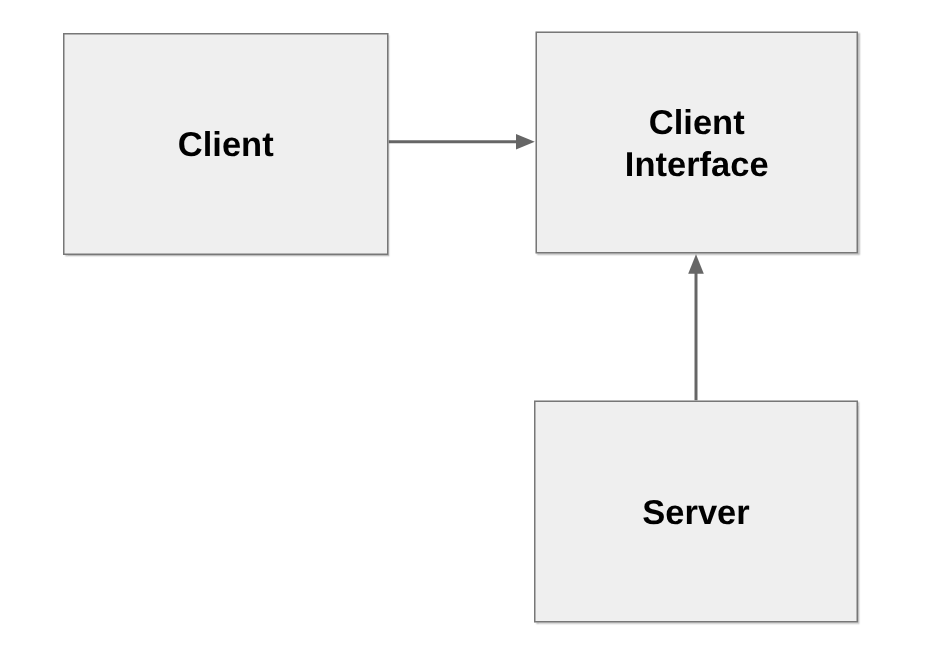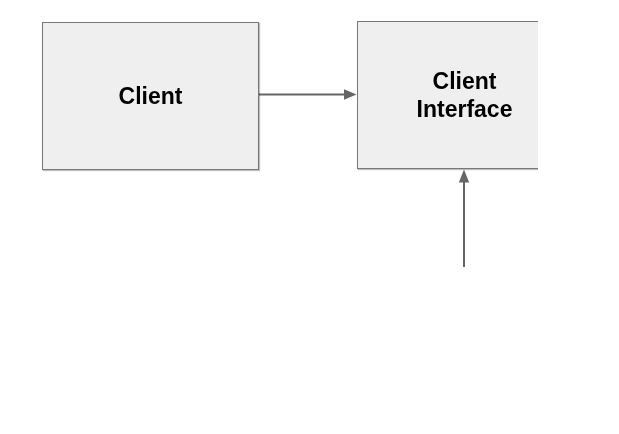"Client" .canvas { padding-left: none -> 42px }
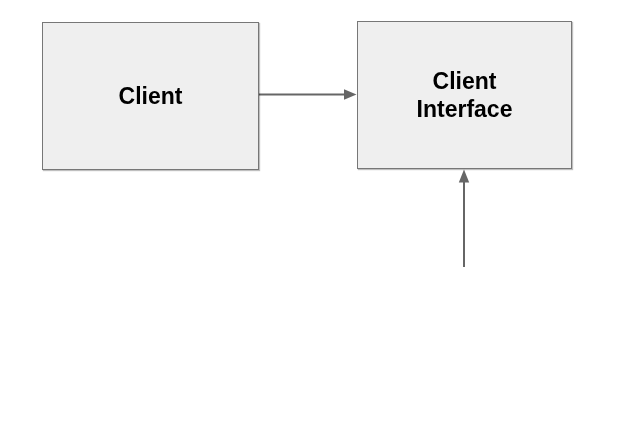"Server" div.node { html: none -> <div> <span>Server</span> </div> }
